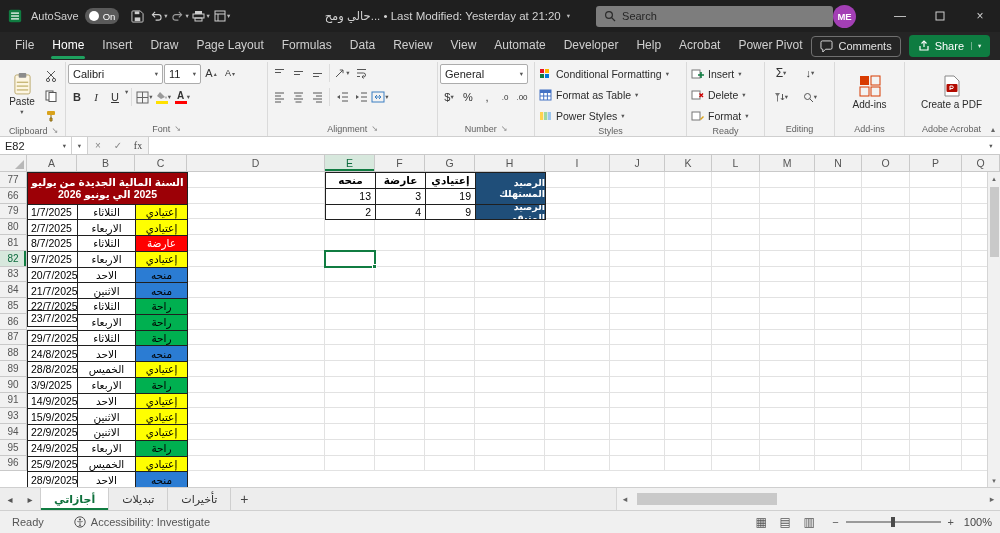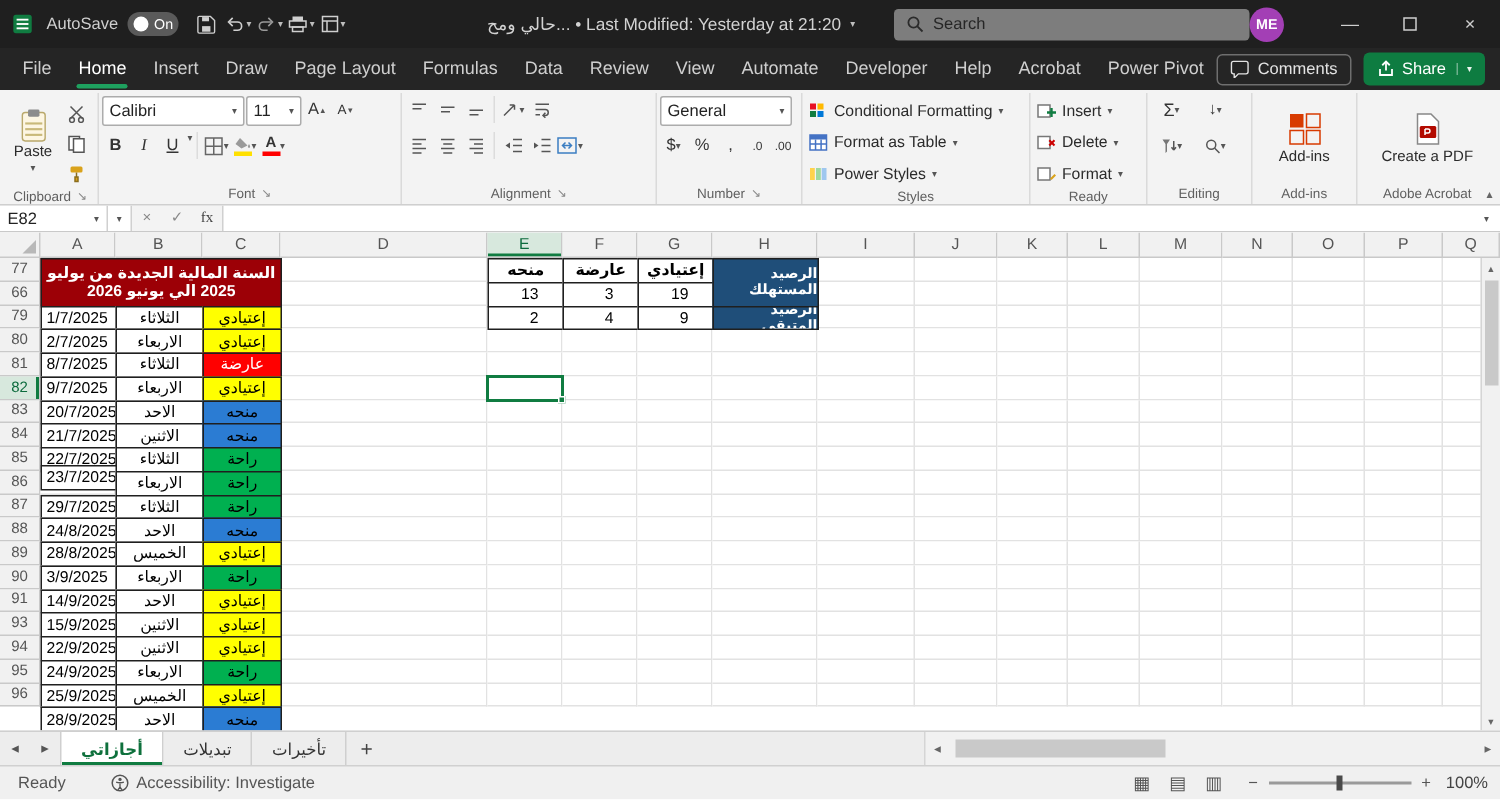"13" .tc.num { padding-right: 16px -> 4px }
